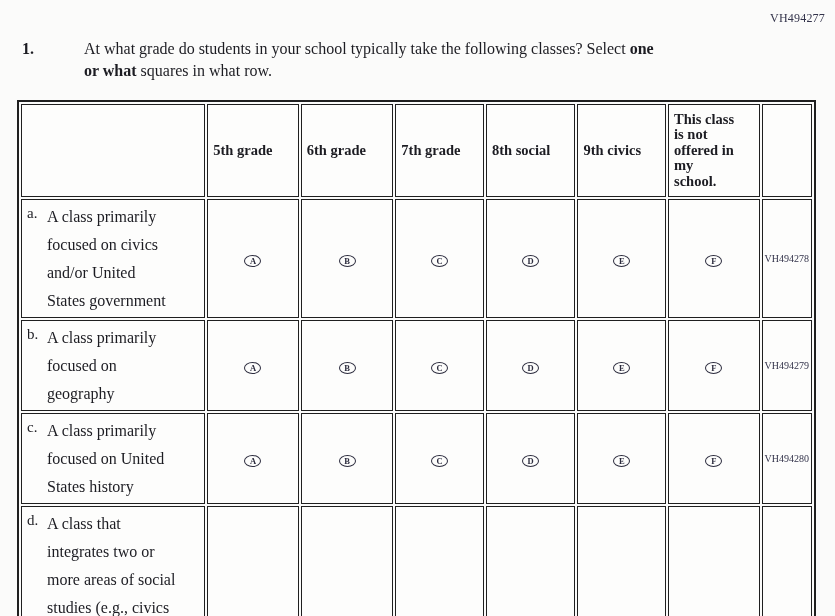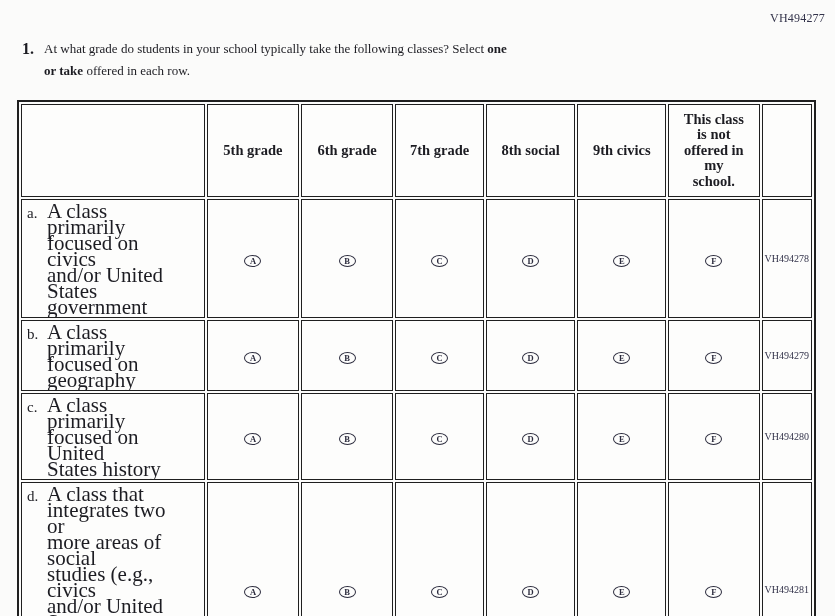"At what grade do students" .q-text { font-size: 13px -> 16px; margin-left: none -> 40px }
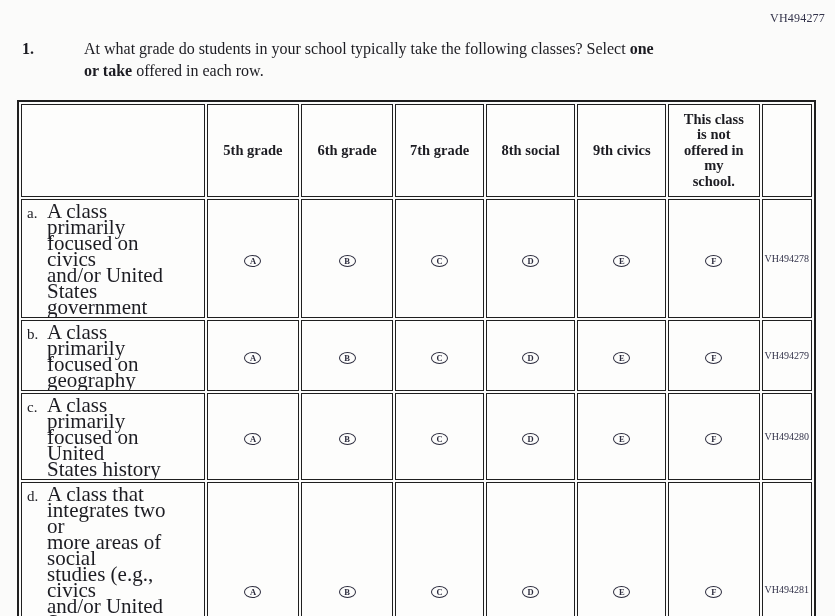"or take" span.b { text: take -> what }
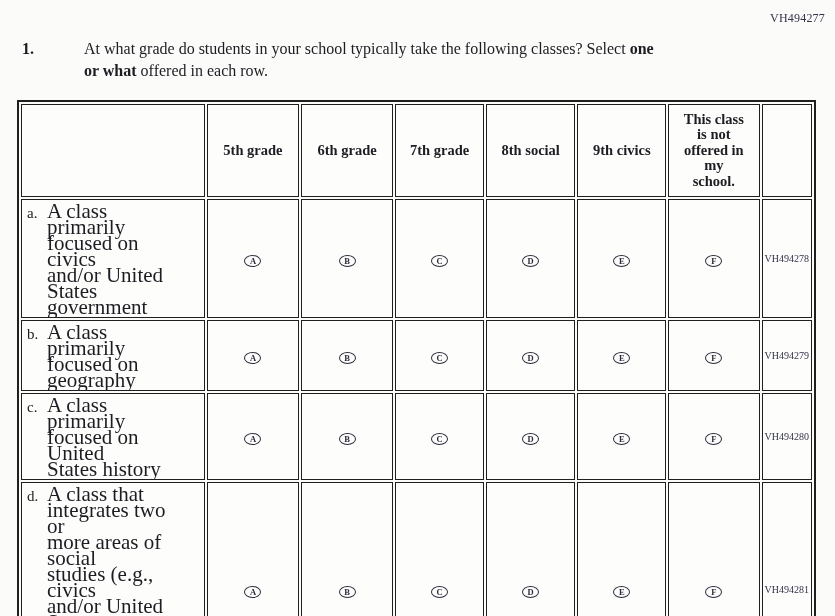"offered in each row." span { text: offered in each -> squares in what }
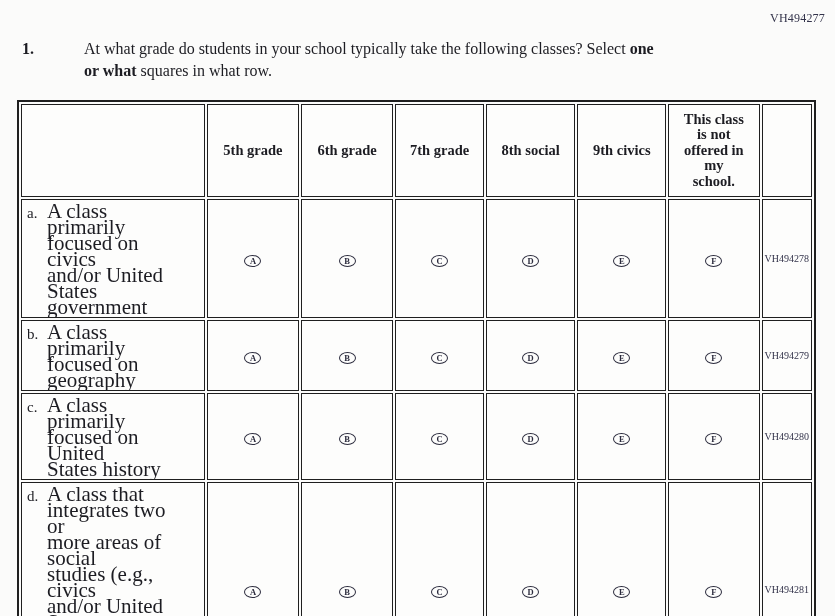"This class" th.col-head { text-align: center -> left }
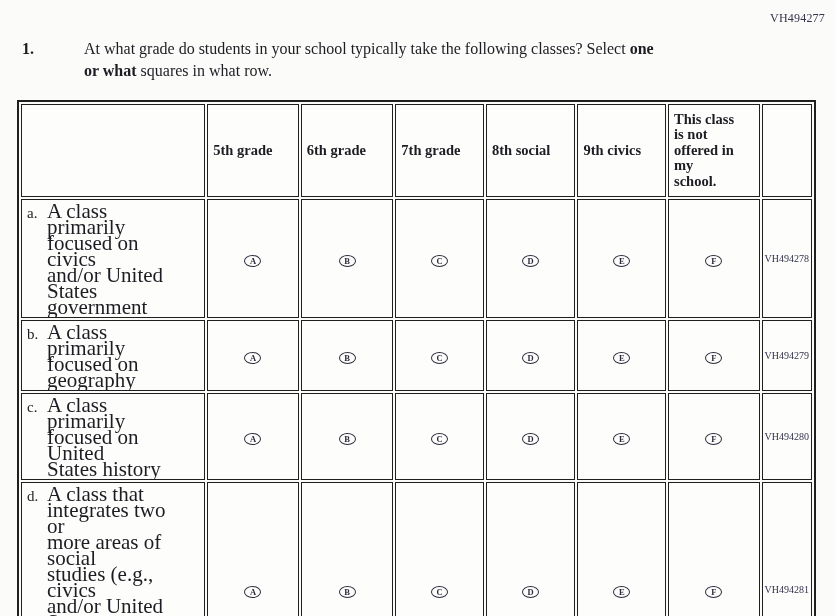"A class primarily" .row-label { font-size: 21px -> 16px; line-height: 16px -> 28px }
